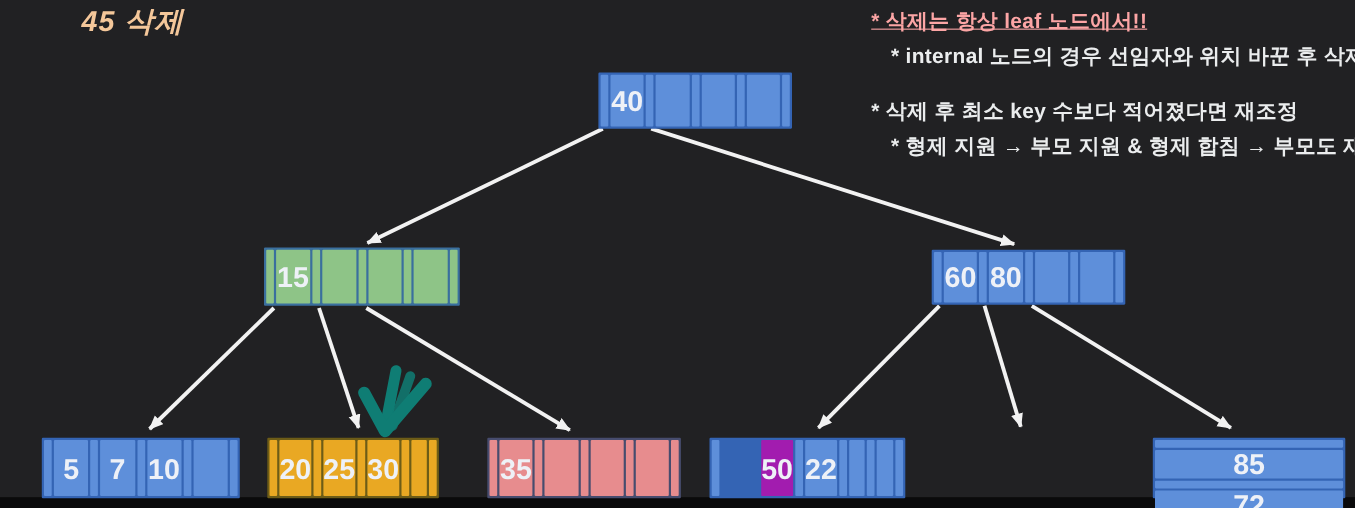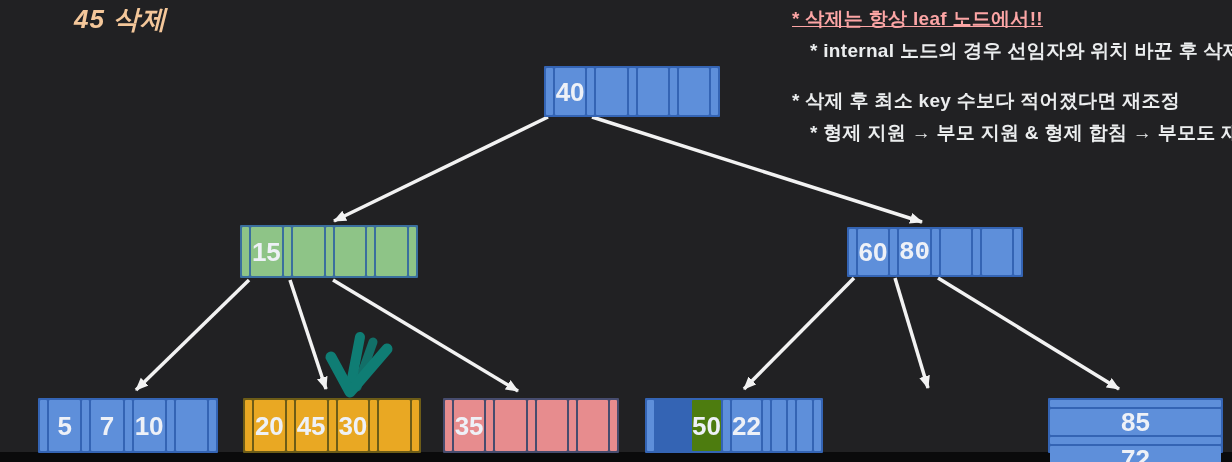"80" div.cell { font-family: Liberation Mono, monospace -> none }
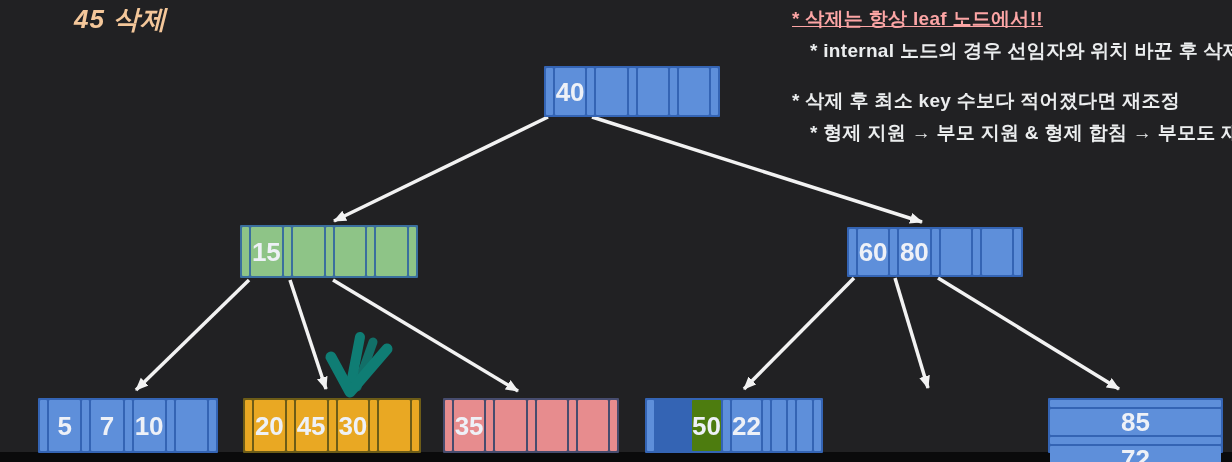"20" div.bnode { width: 178px -> 156px }
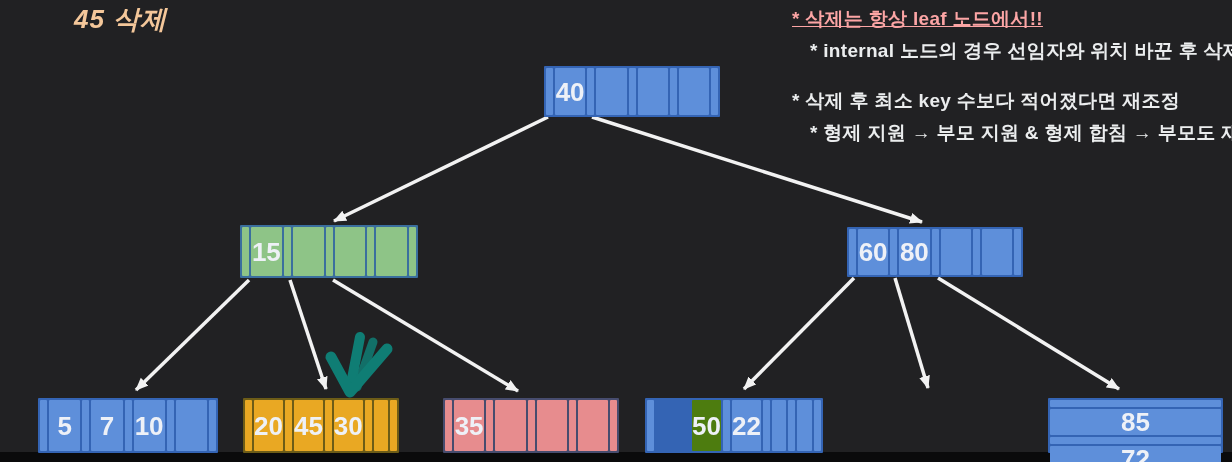"45" div.cell { text: 45 -> 25 }
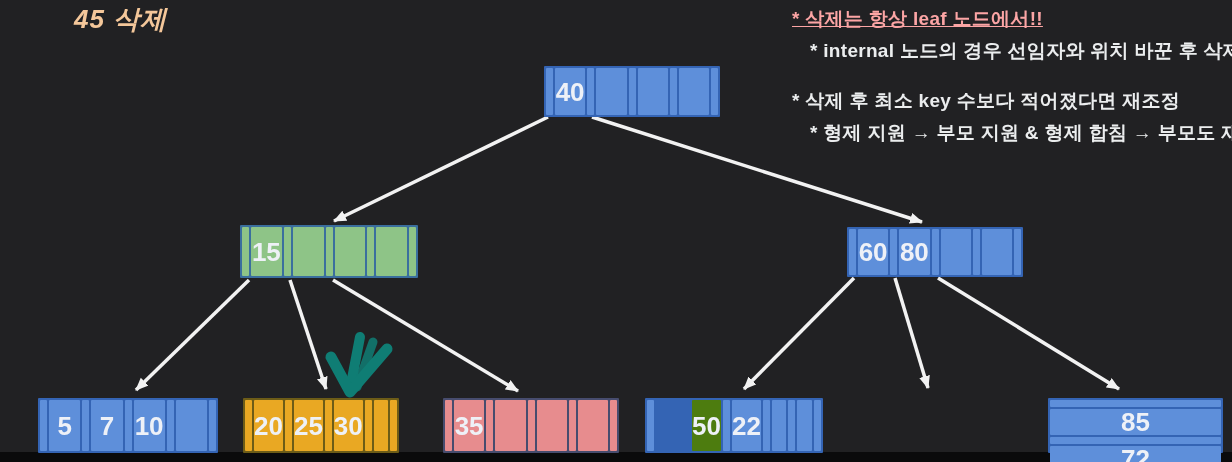"50" div.cell { background: #4d7c0f -> #a21caf }
